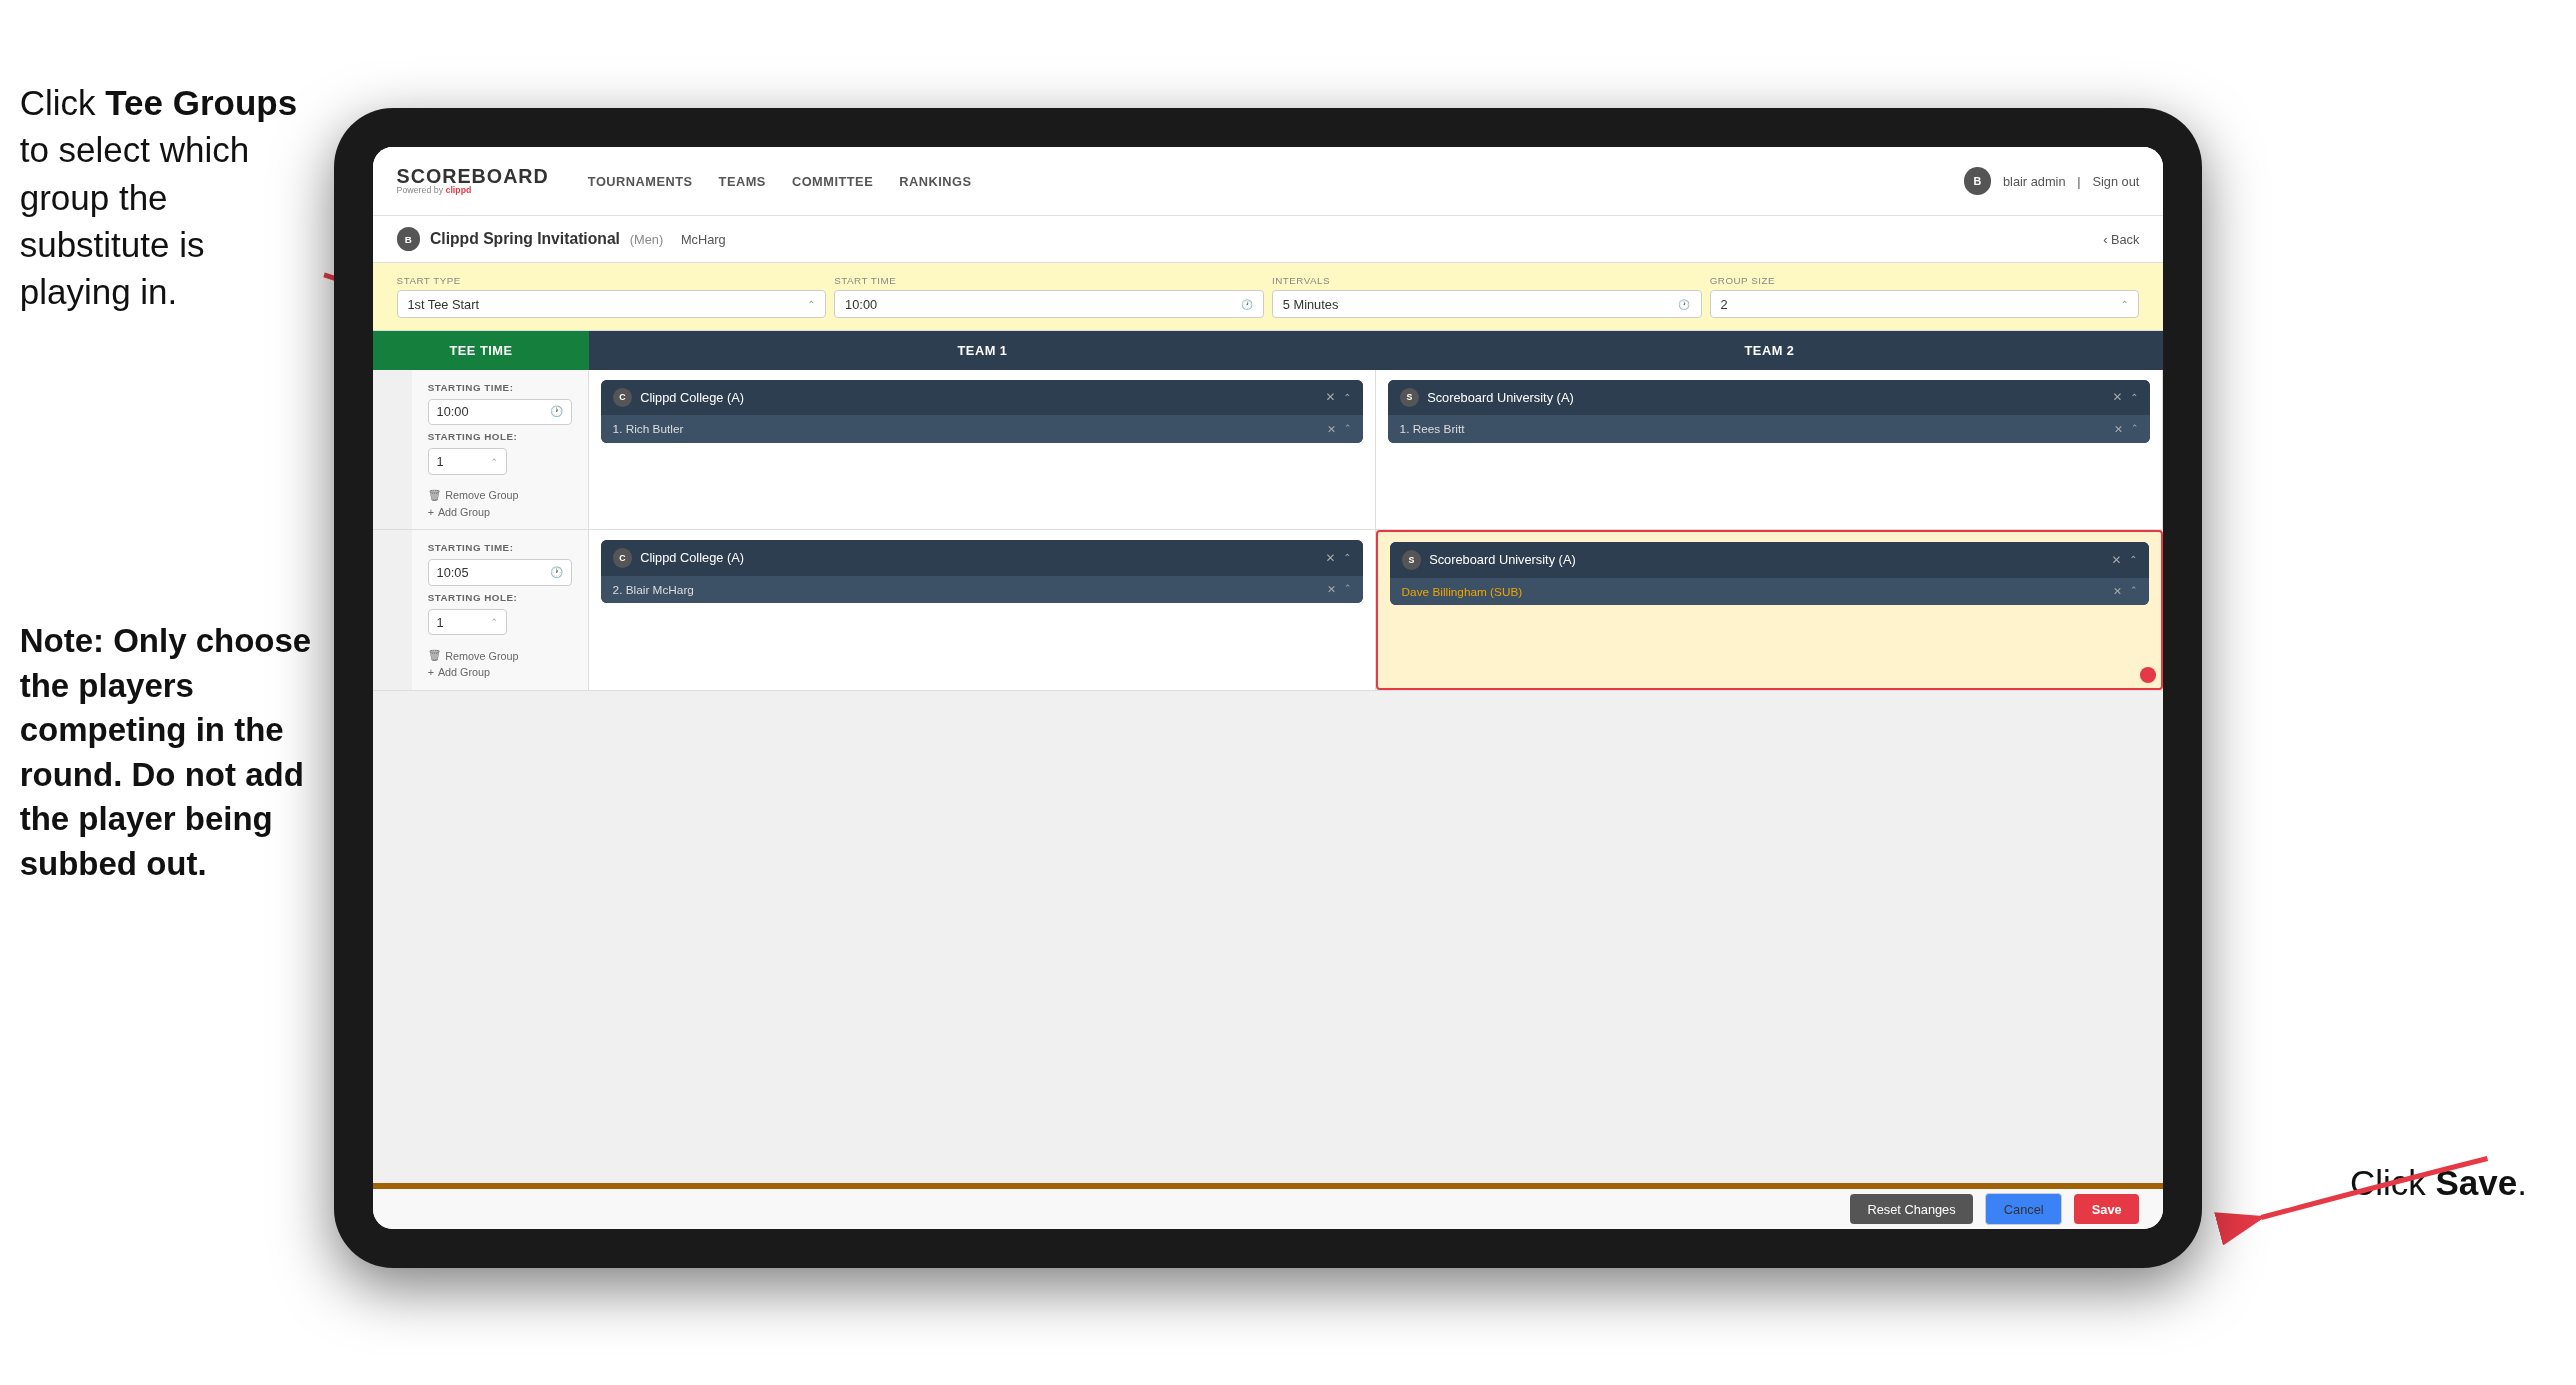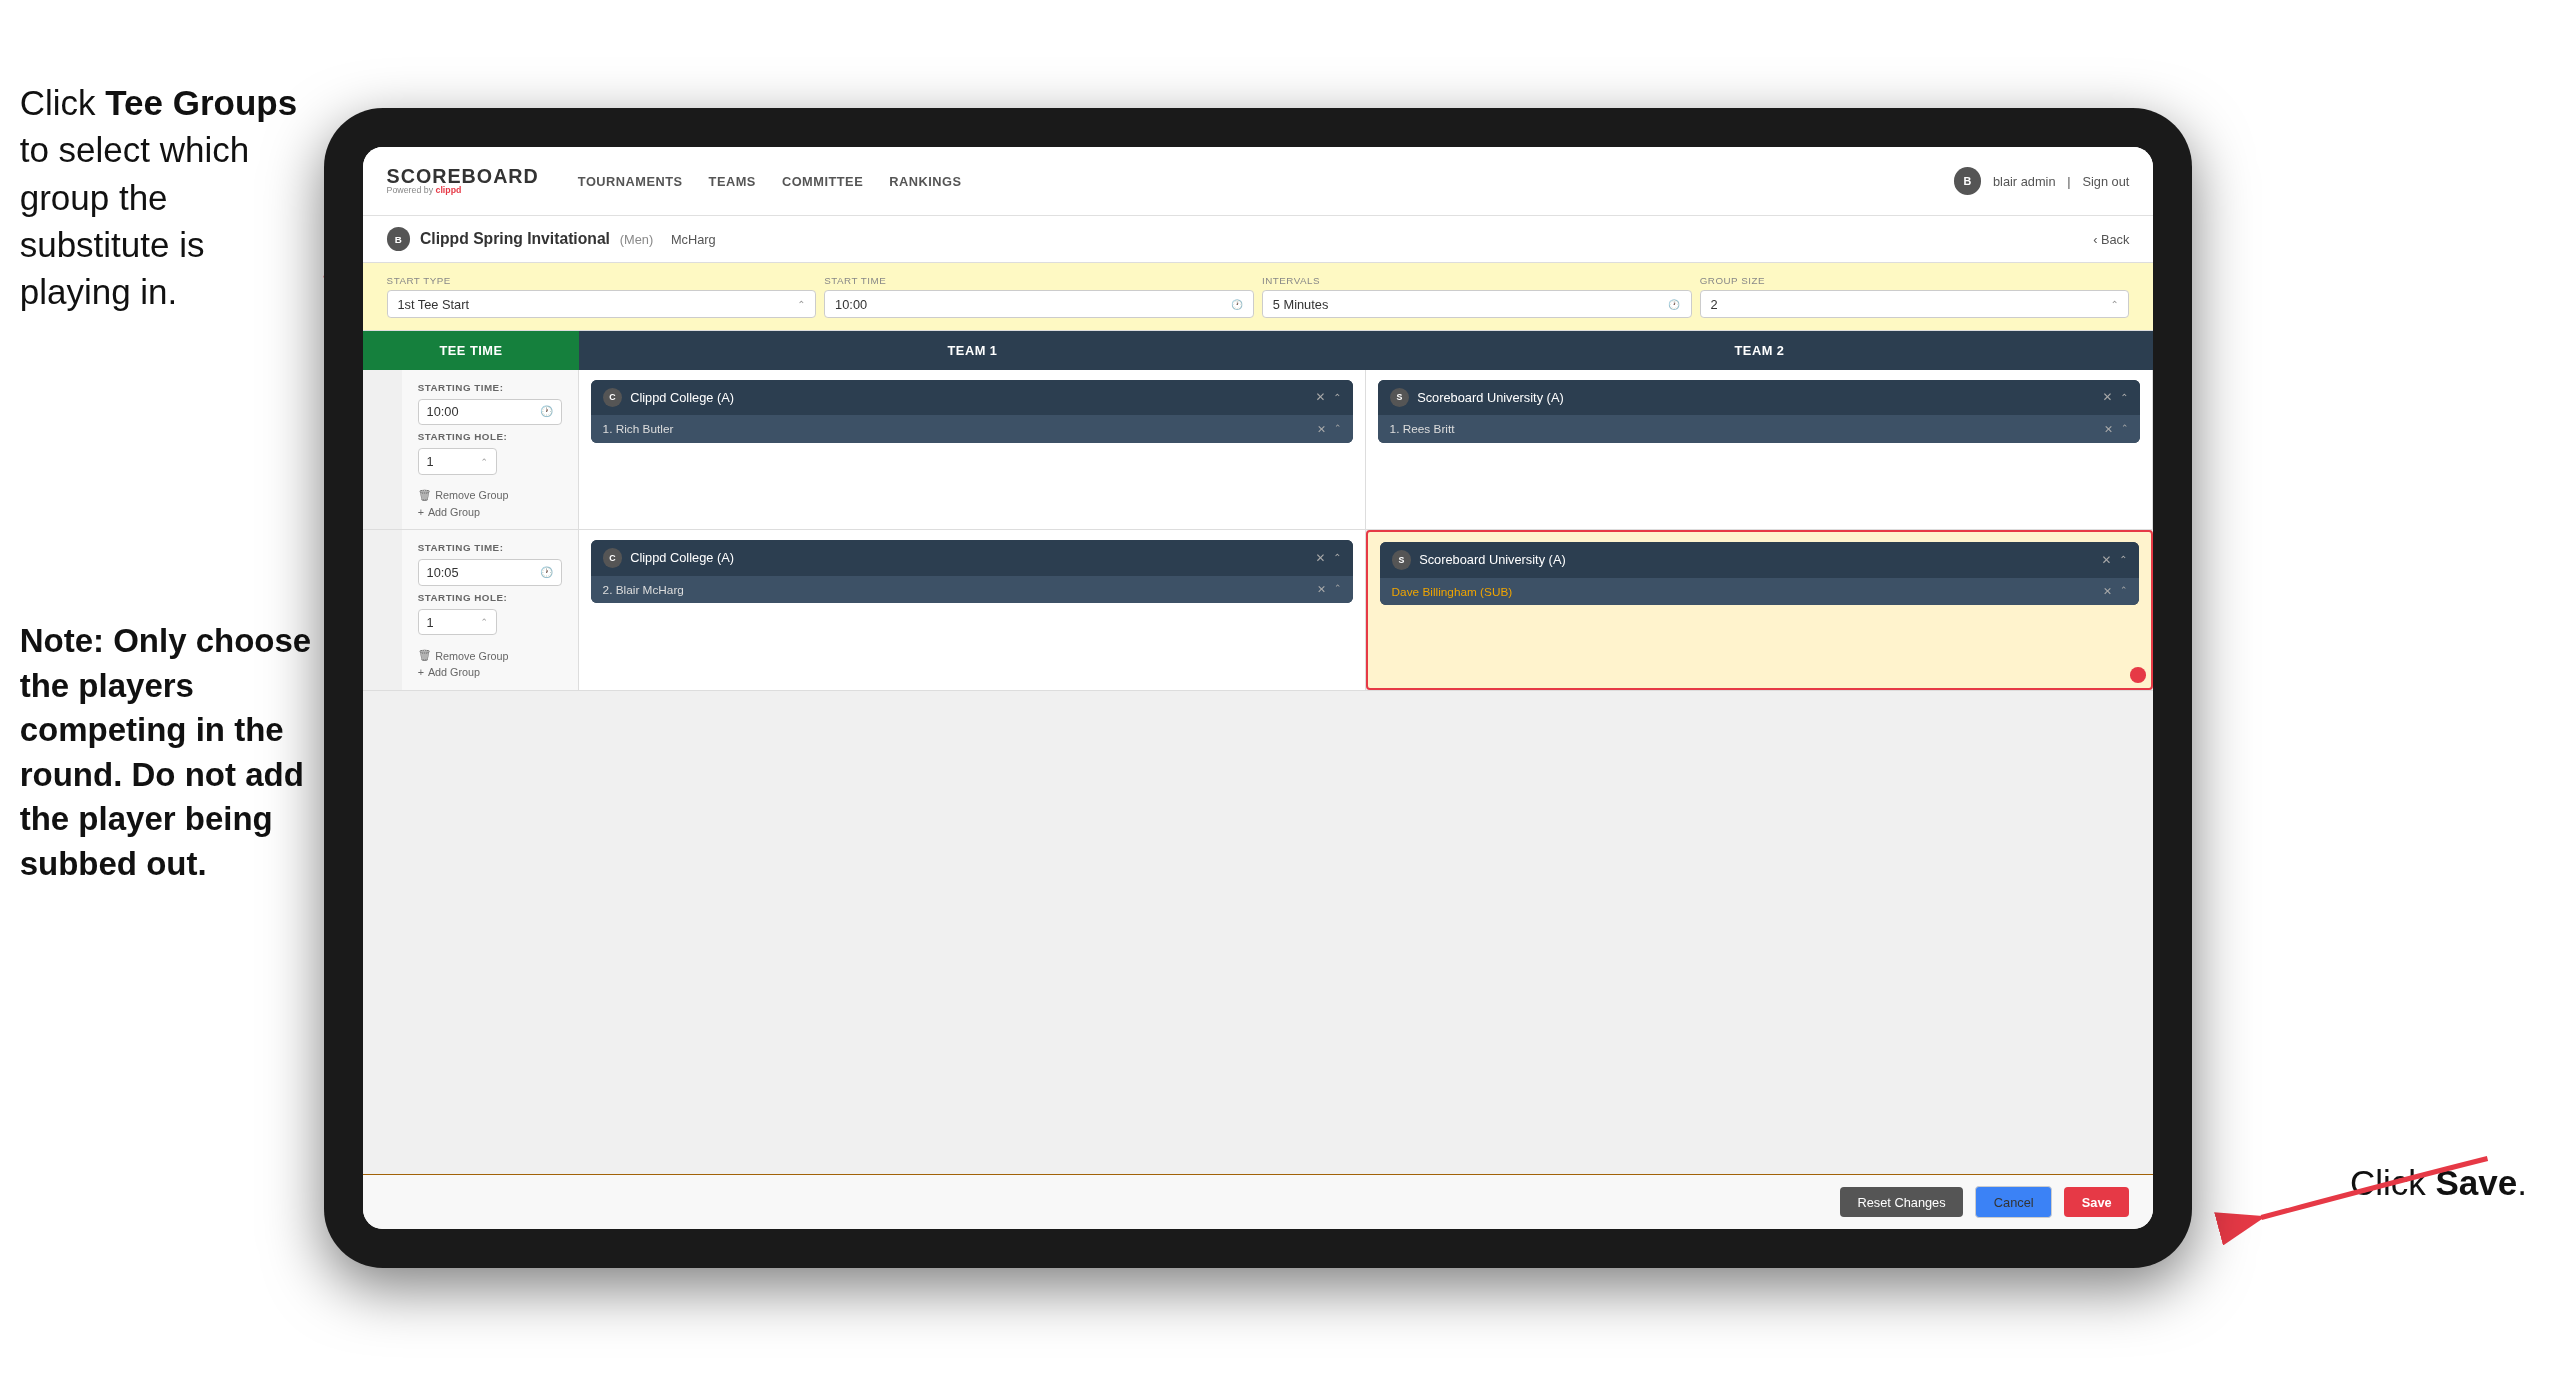"SCOREBOARD" .tablet-frame { left: 324px -> 334px }
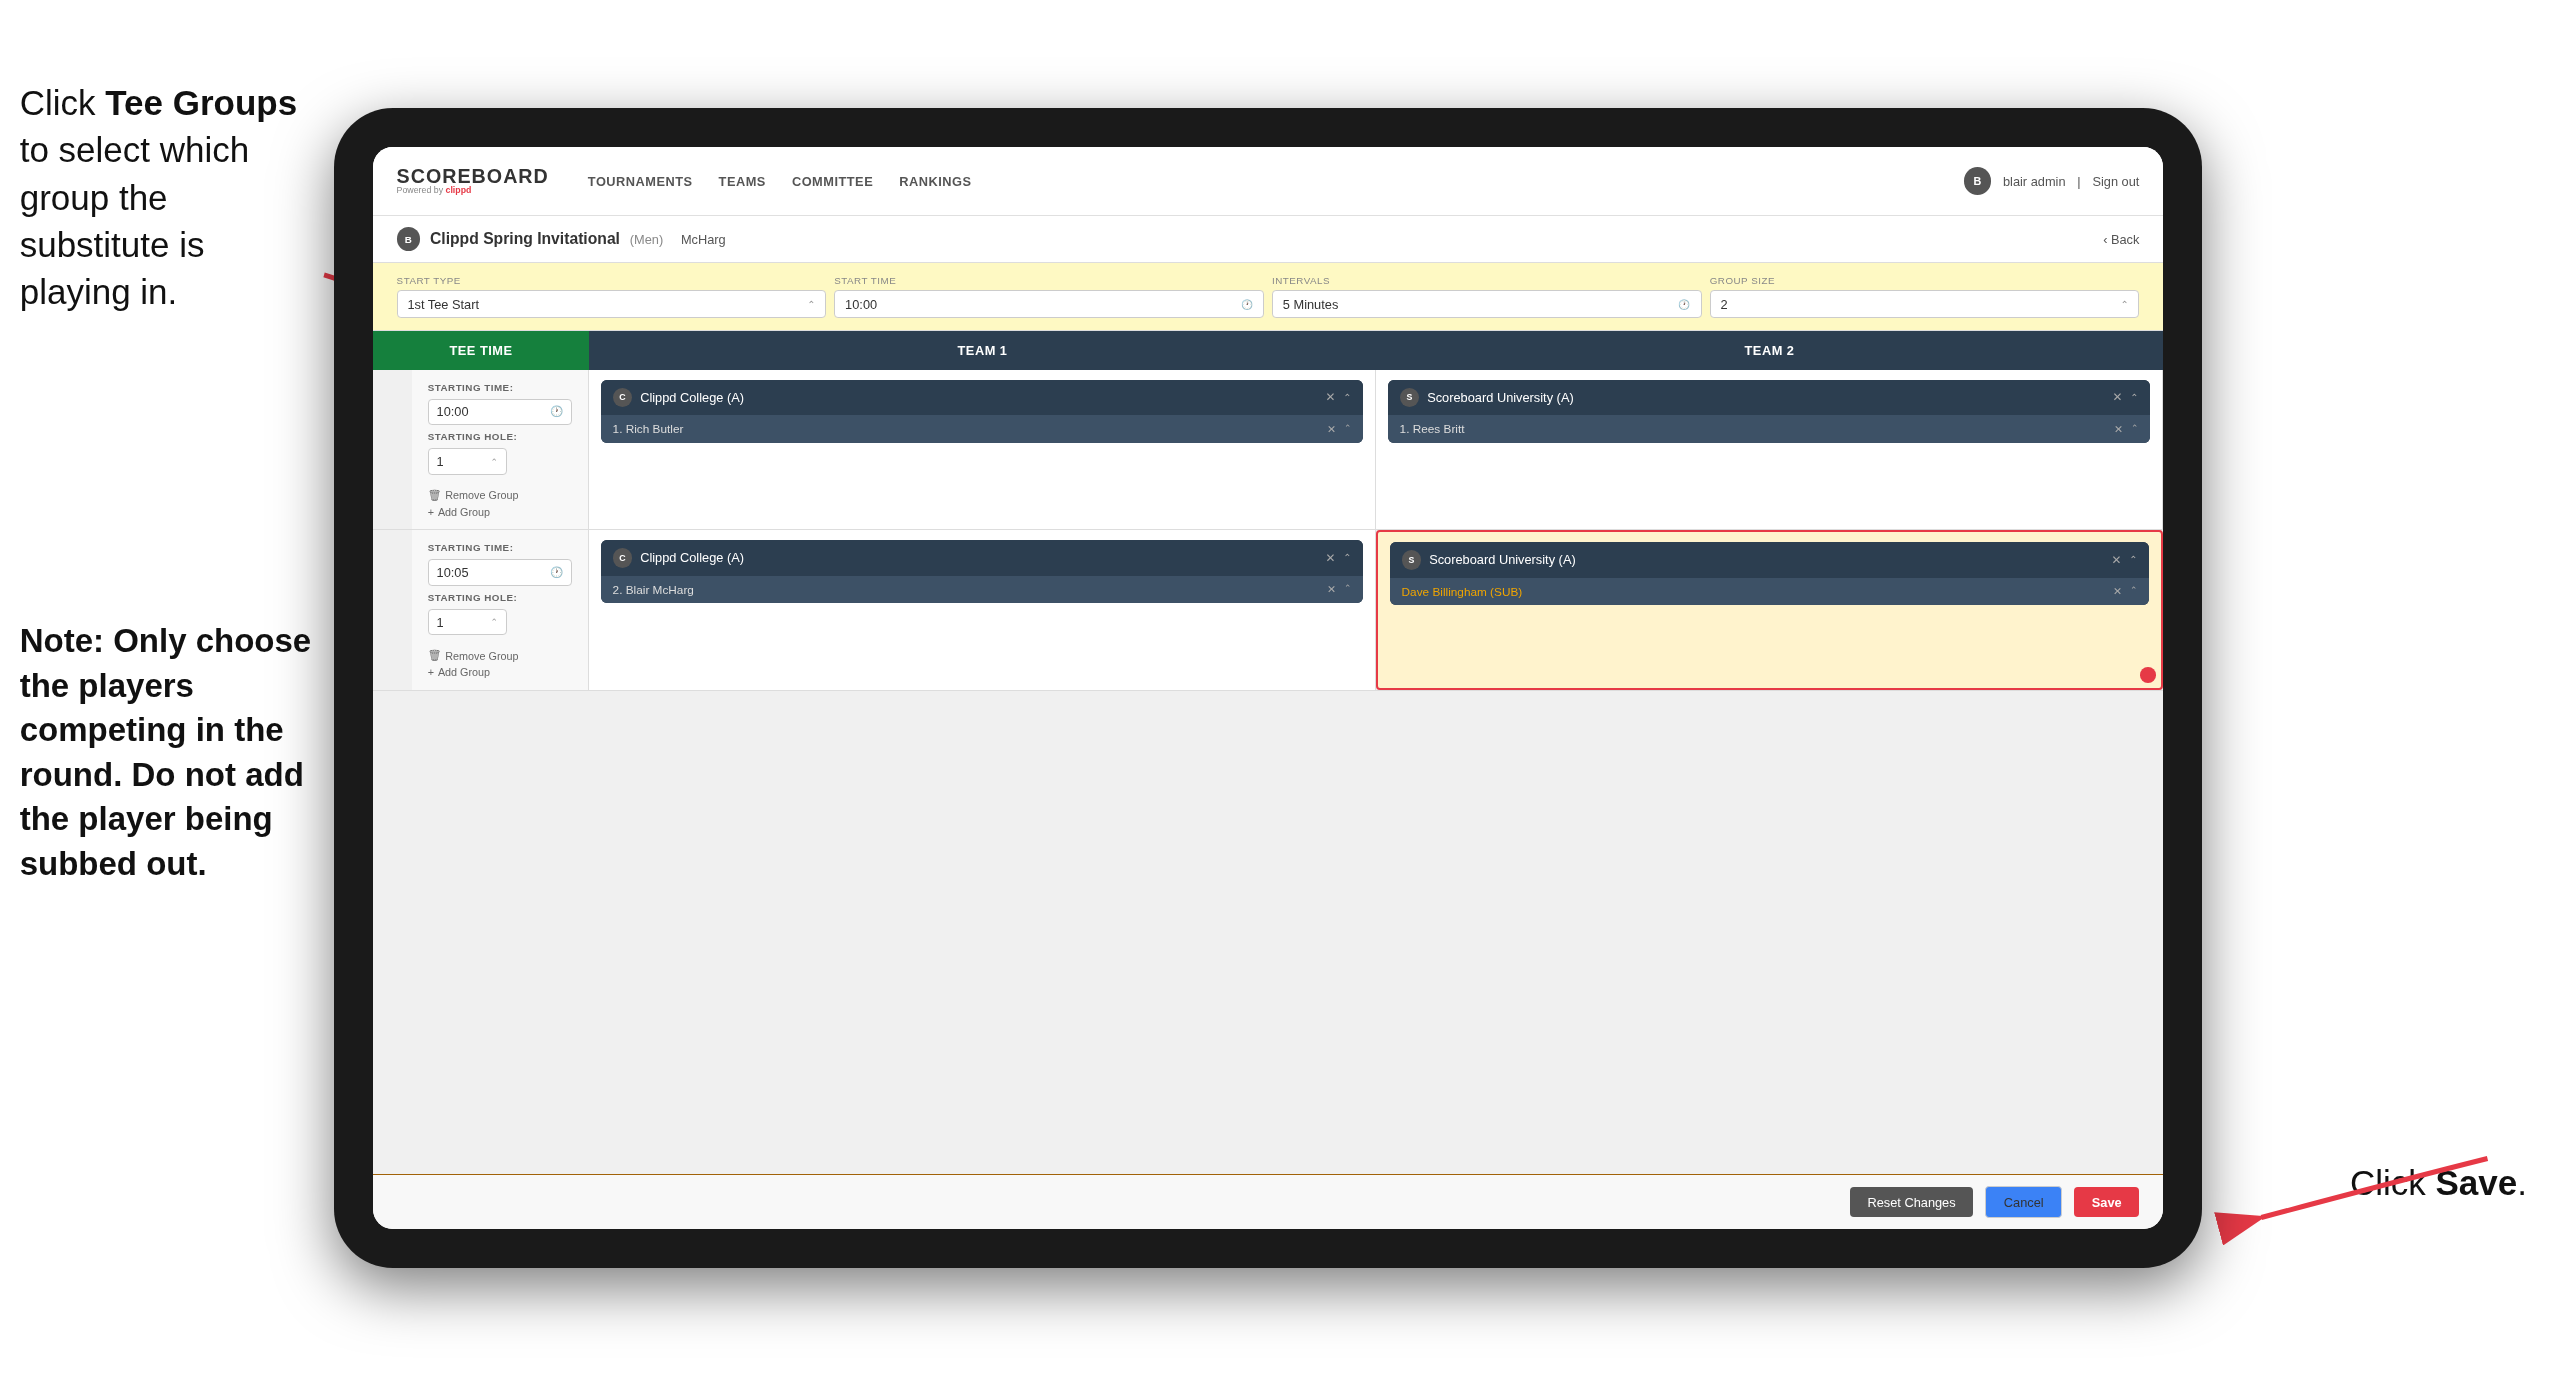"Reset Changes" .footer { border-top: 1px solid #a16207 -> 6px solid #a16207; height: 55px -> 46px }
